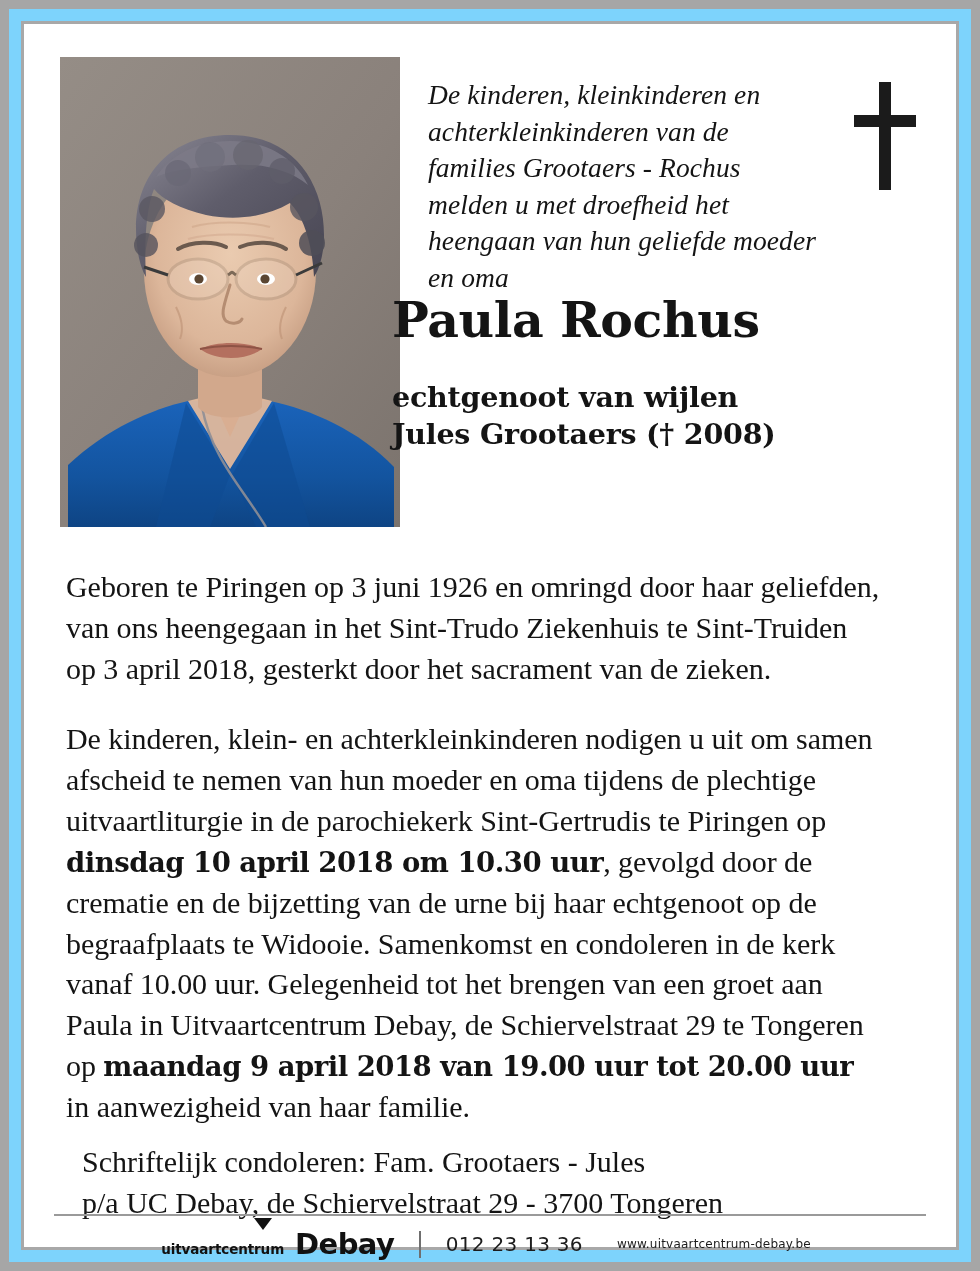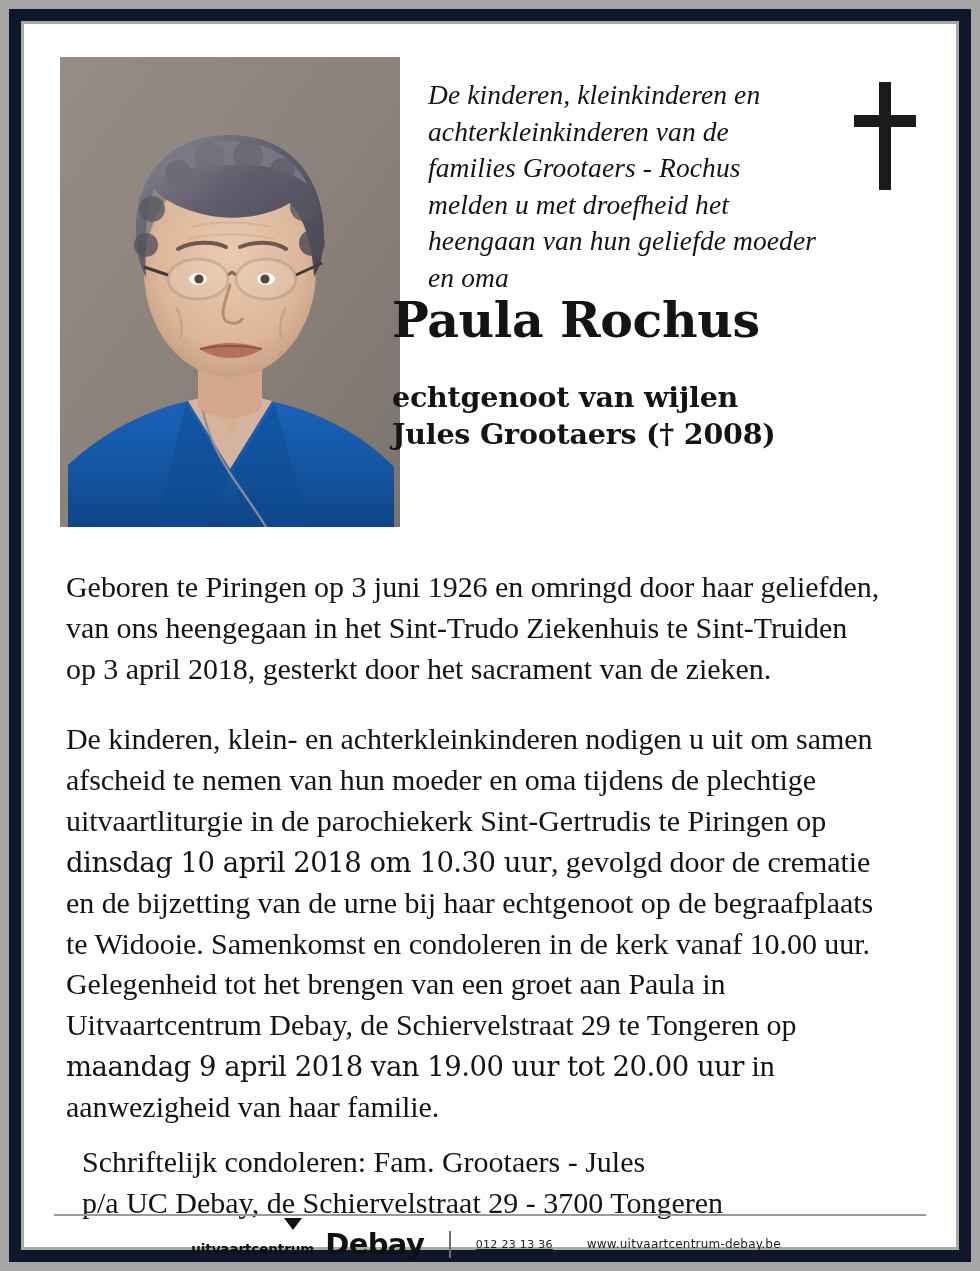"De kinderen, kleinkinderen en" .card { background: #0f172a -> #7dd3fc }
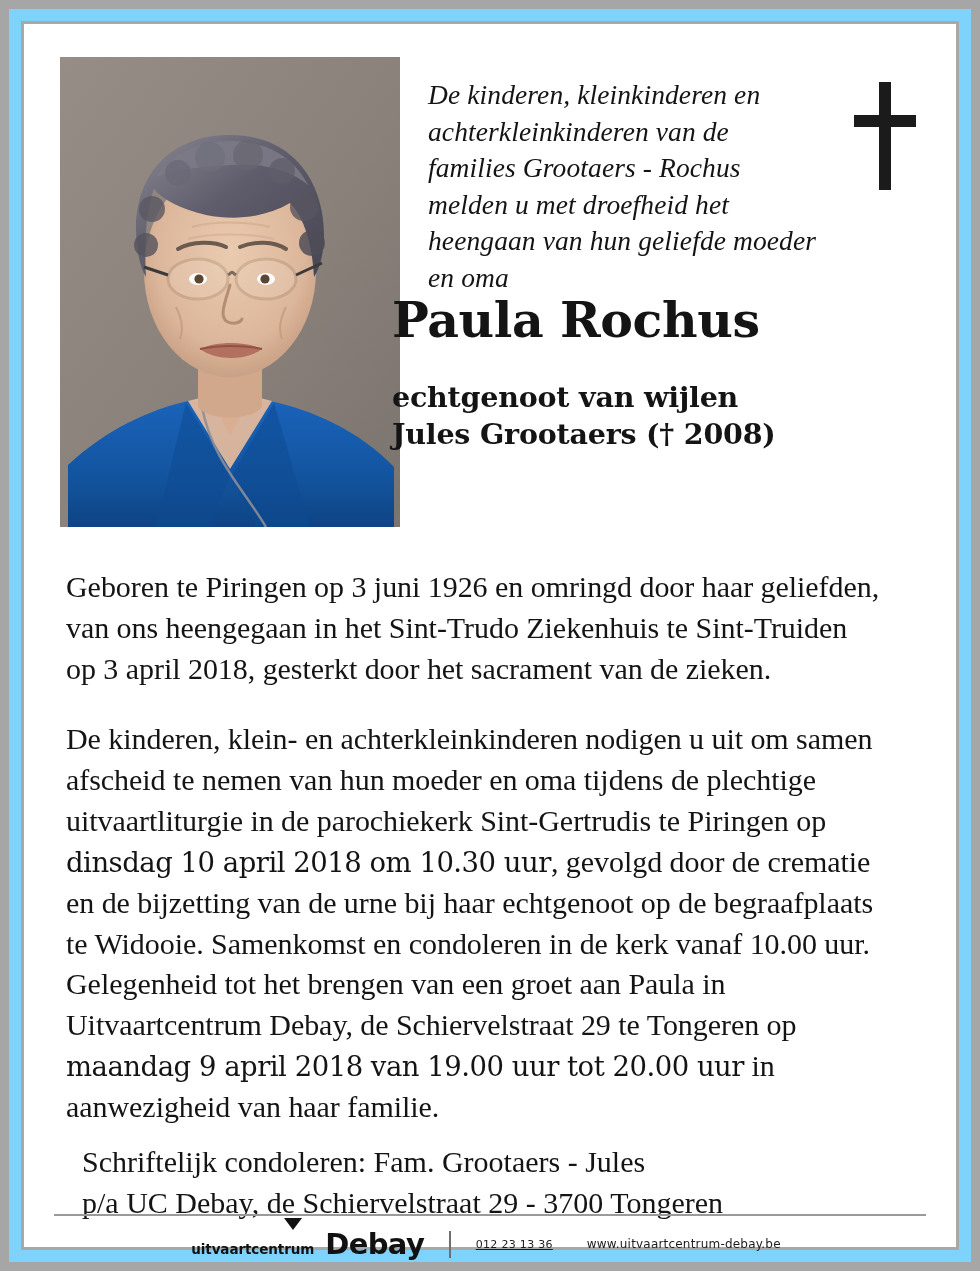"dinsdag 10 april 2018 om" .body-text b { font-weight: normal -> bold }
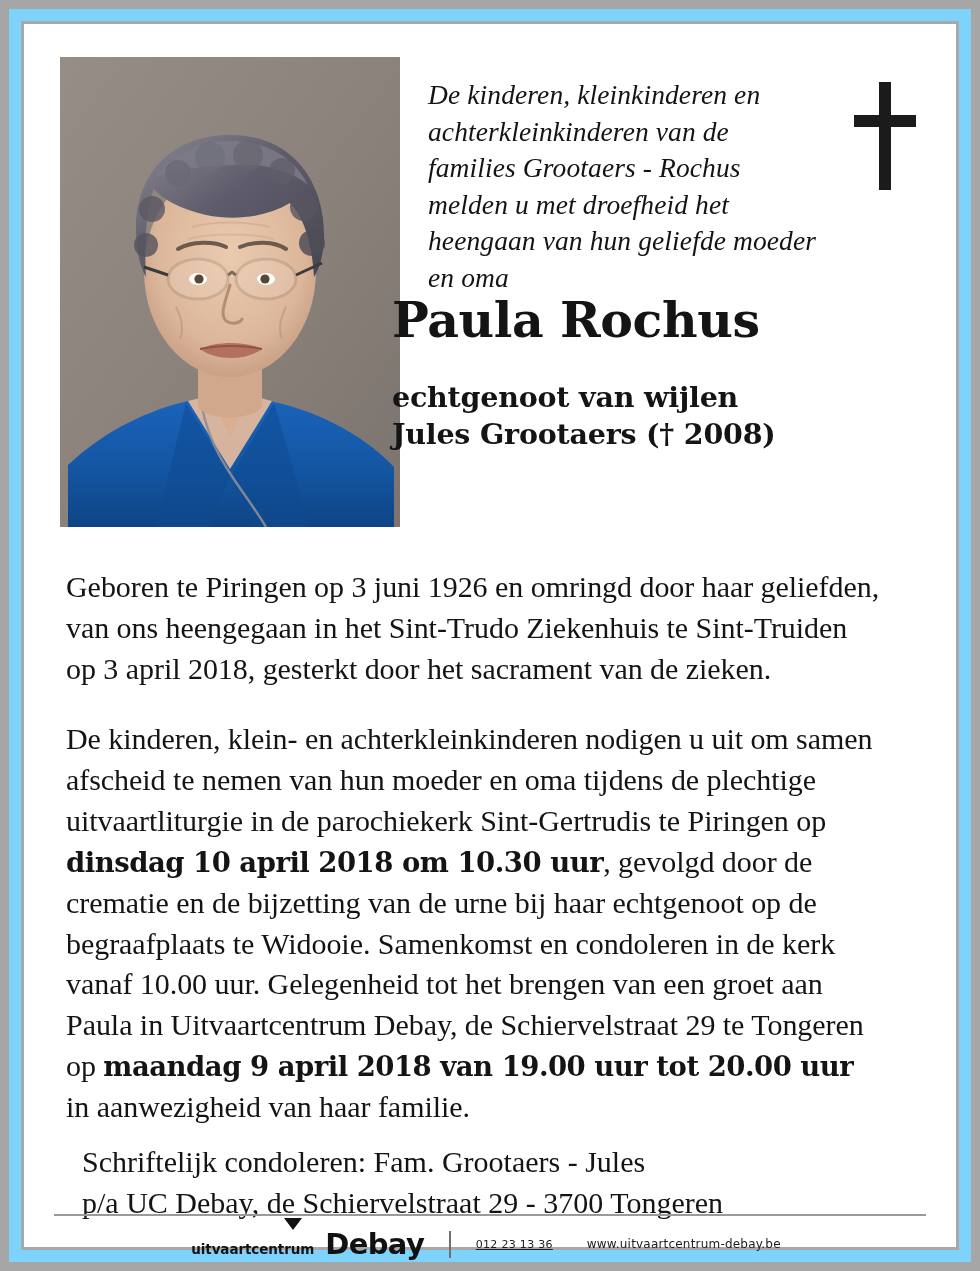"012 23 13 36" .footer-phone { font-size: 11px -> 20px; text-decoration: underline -> none }
